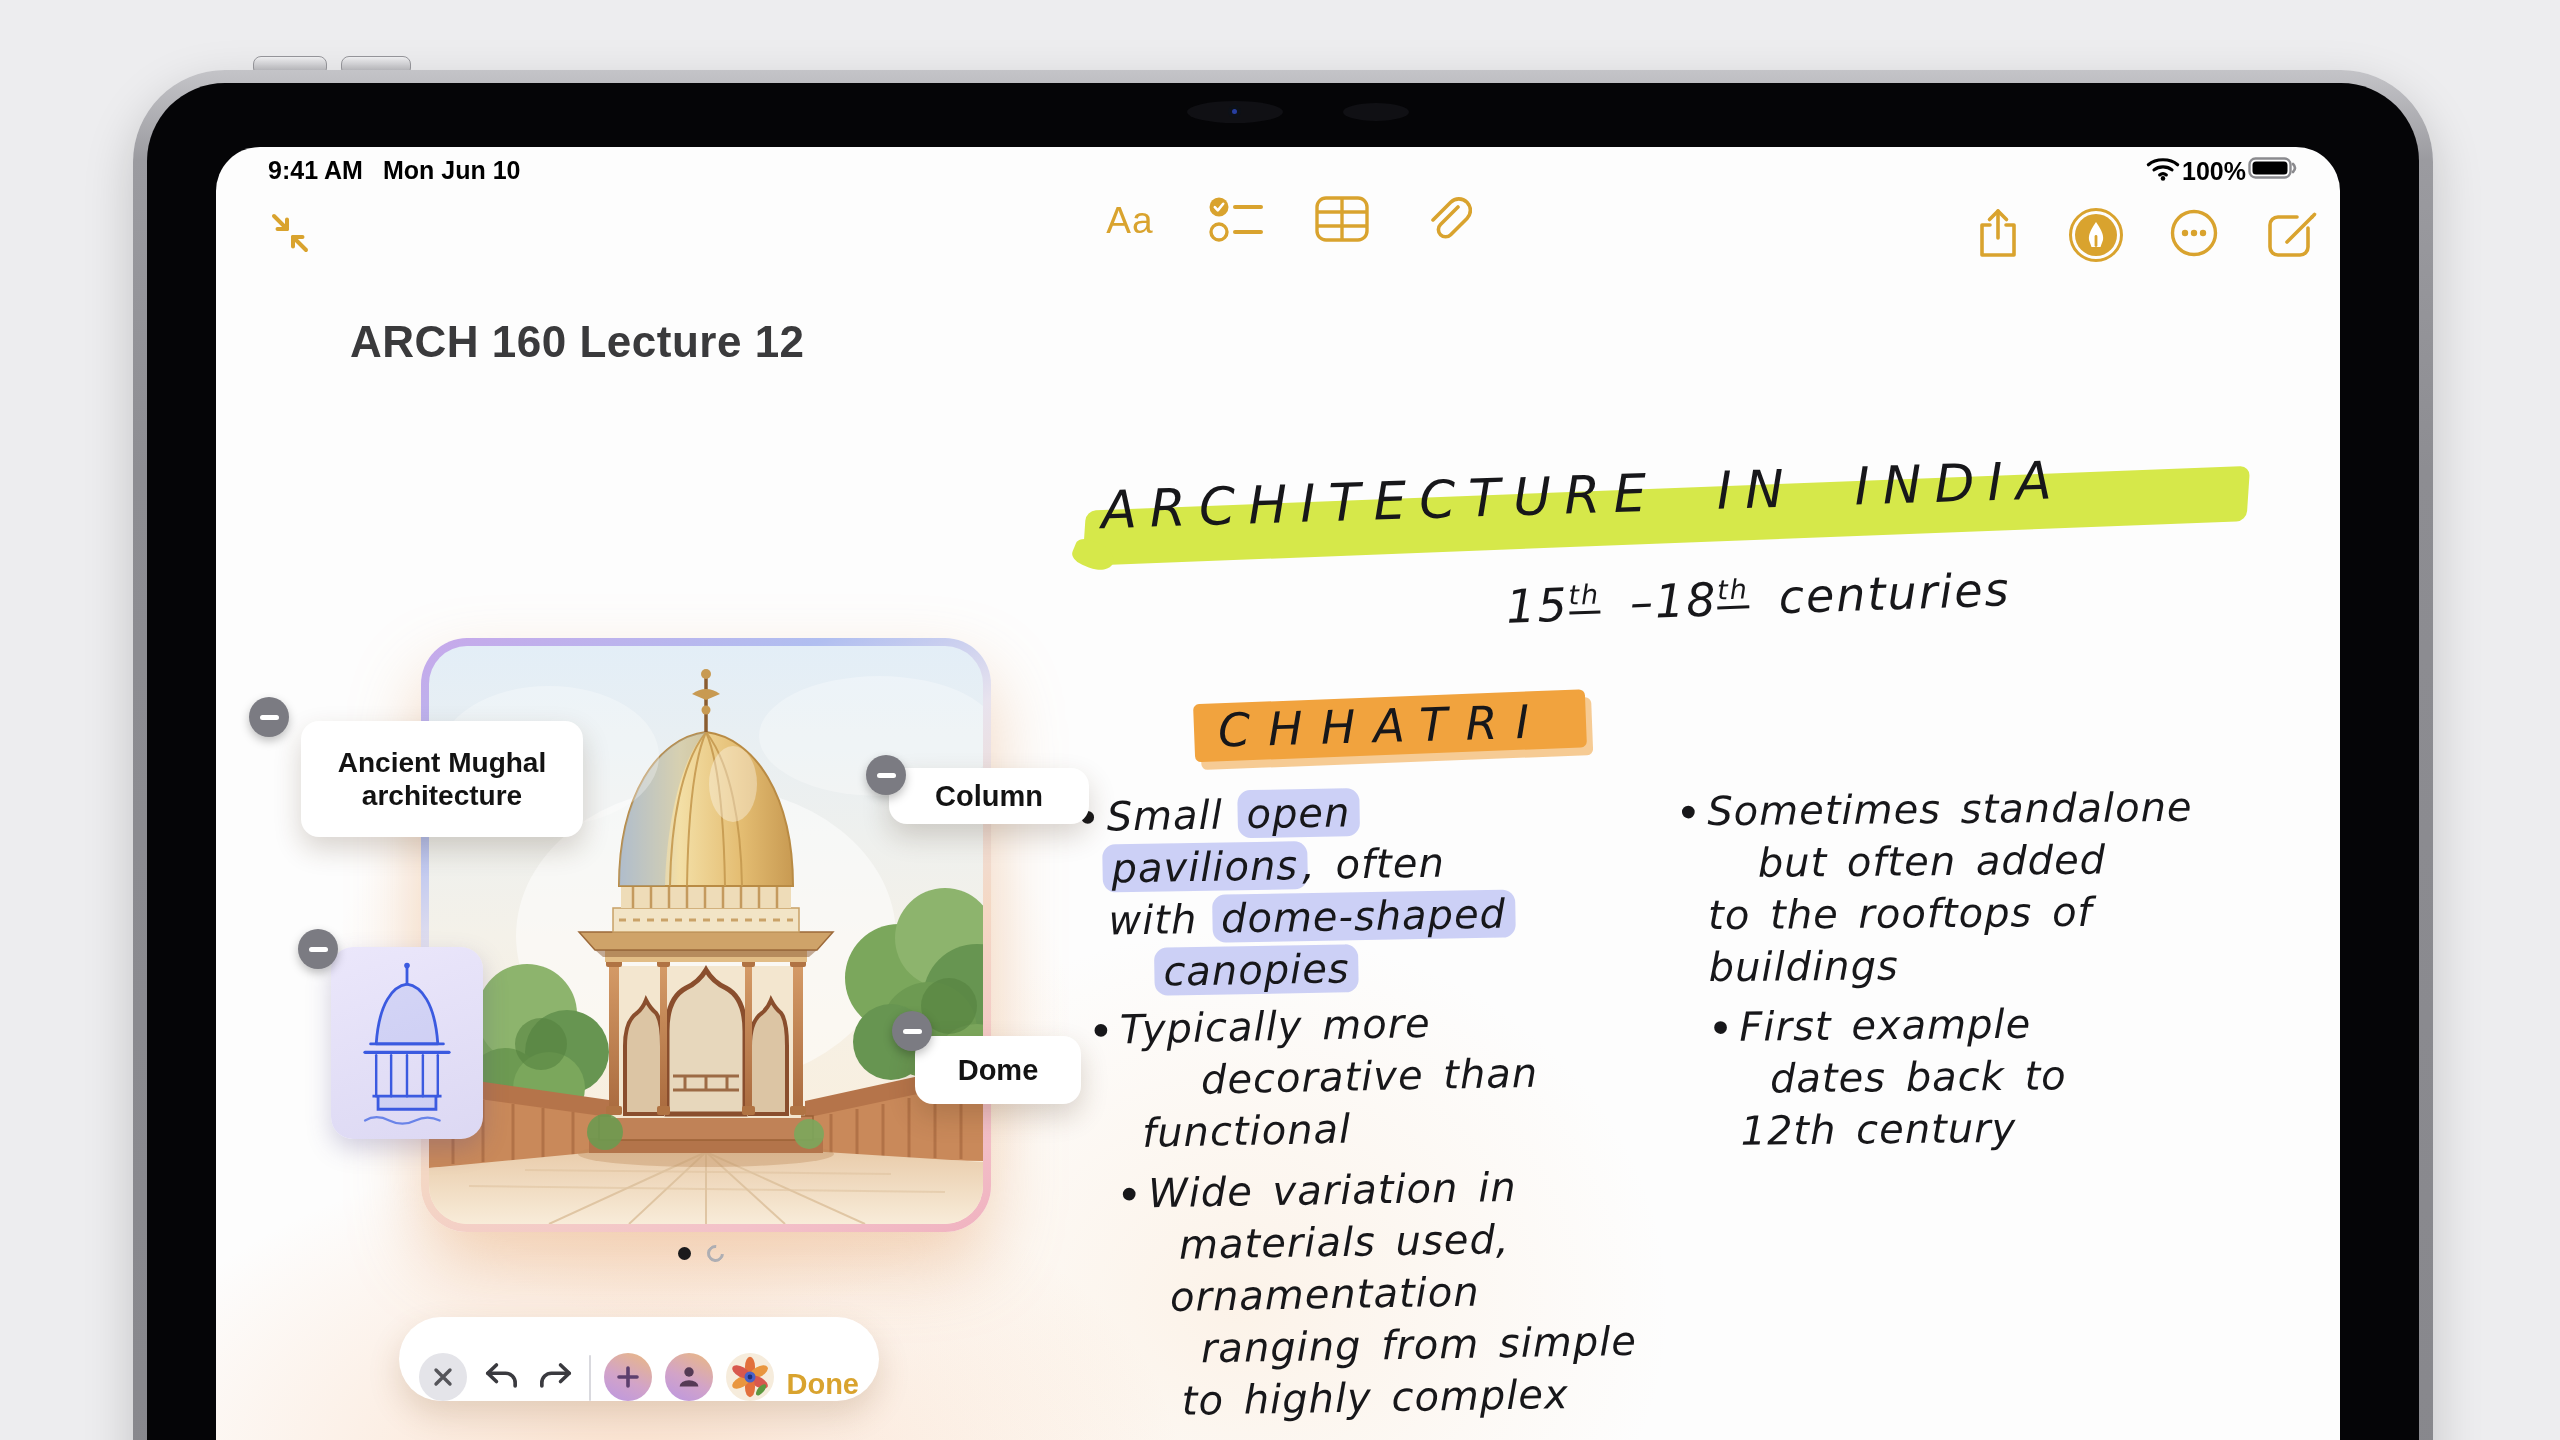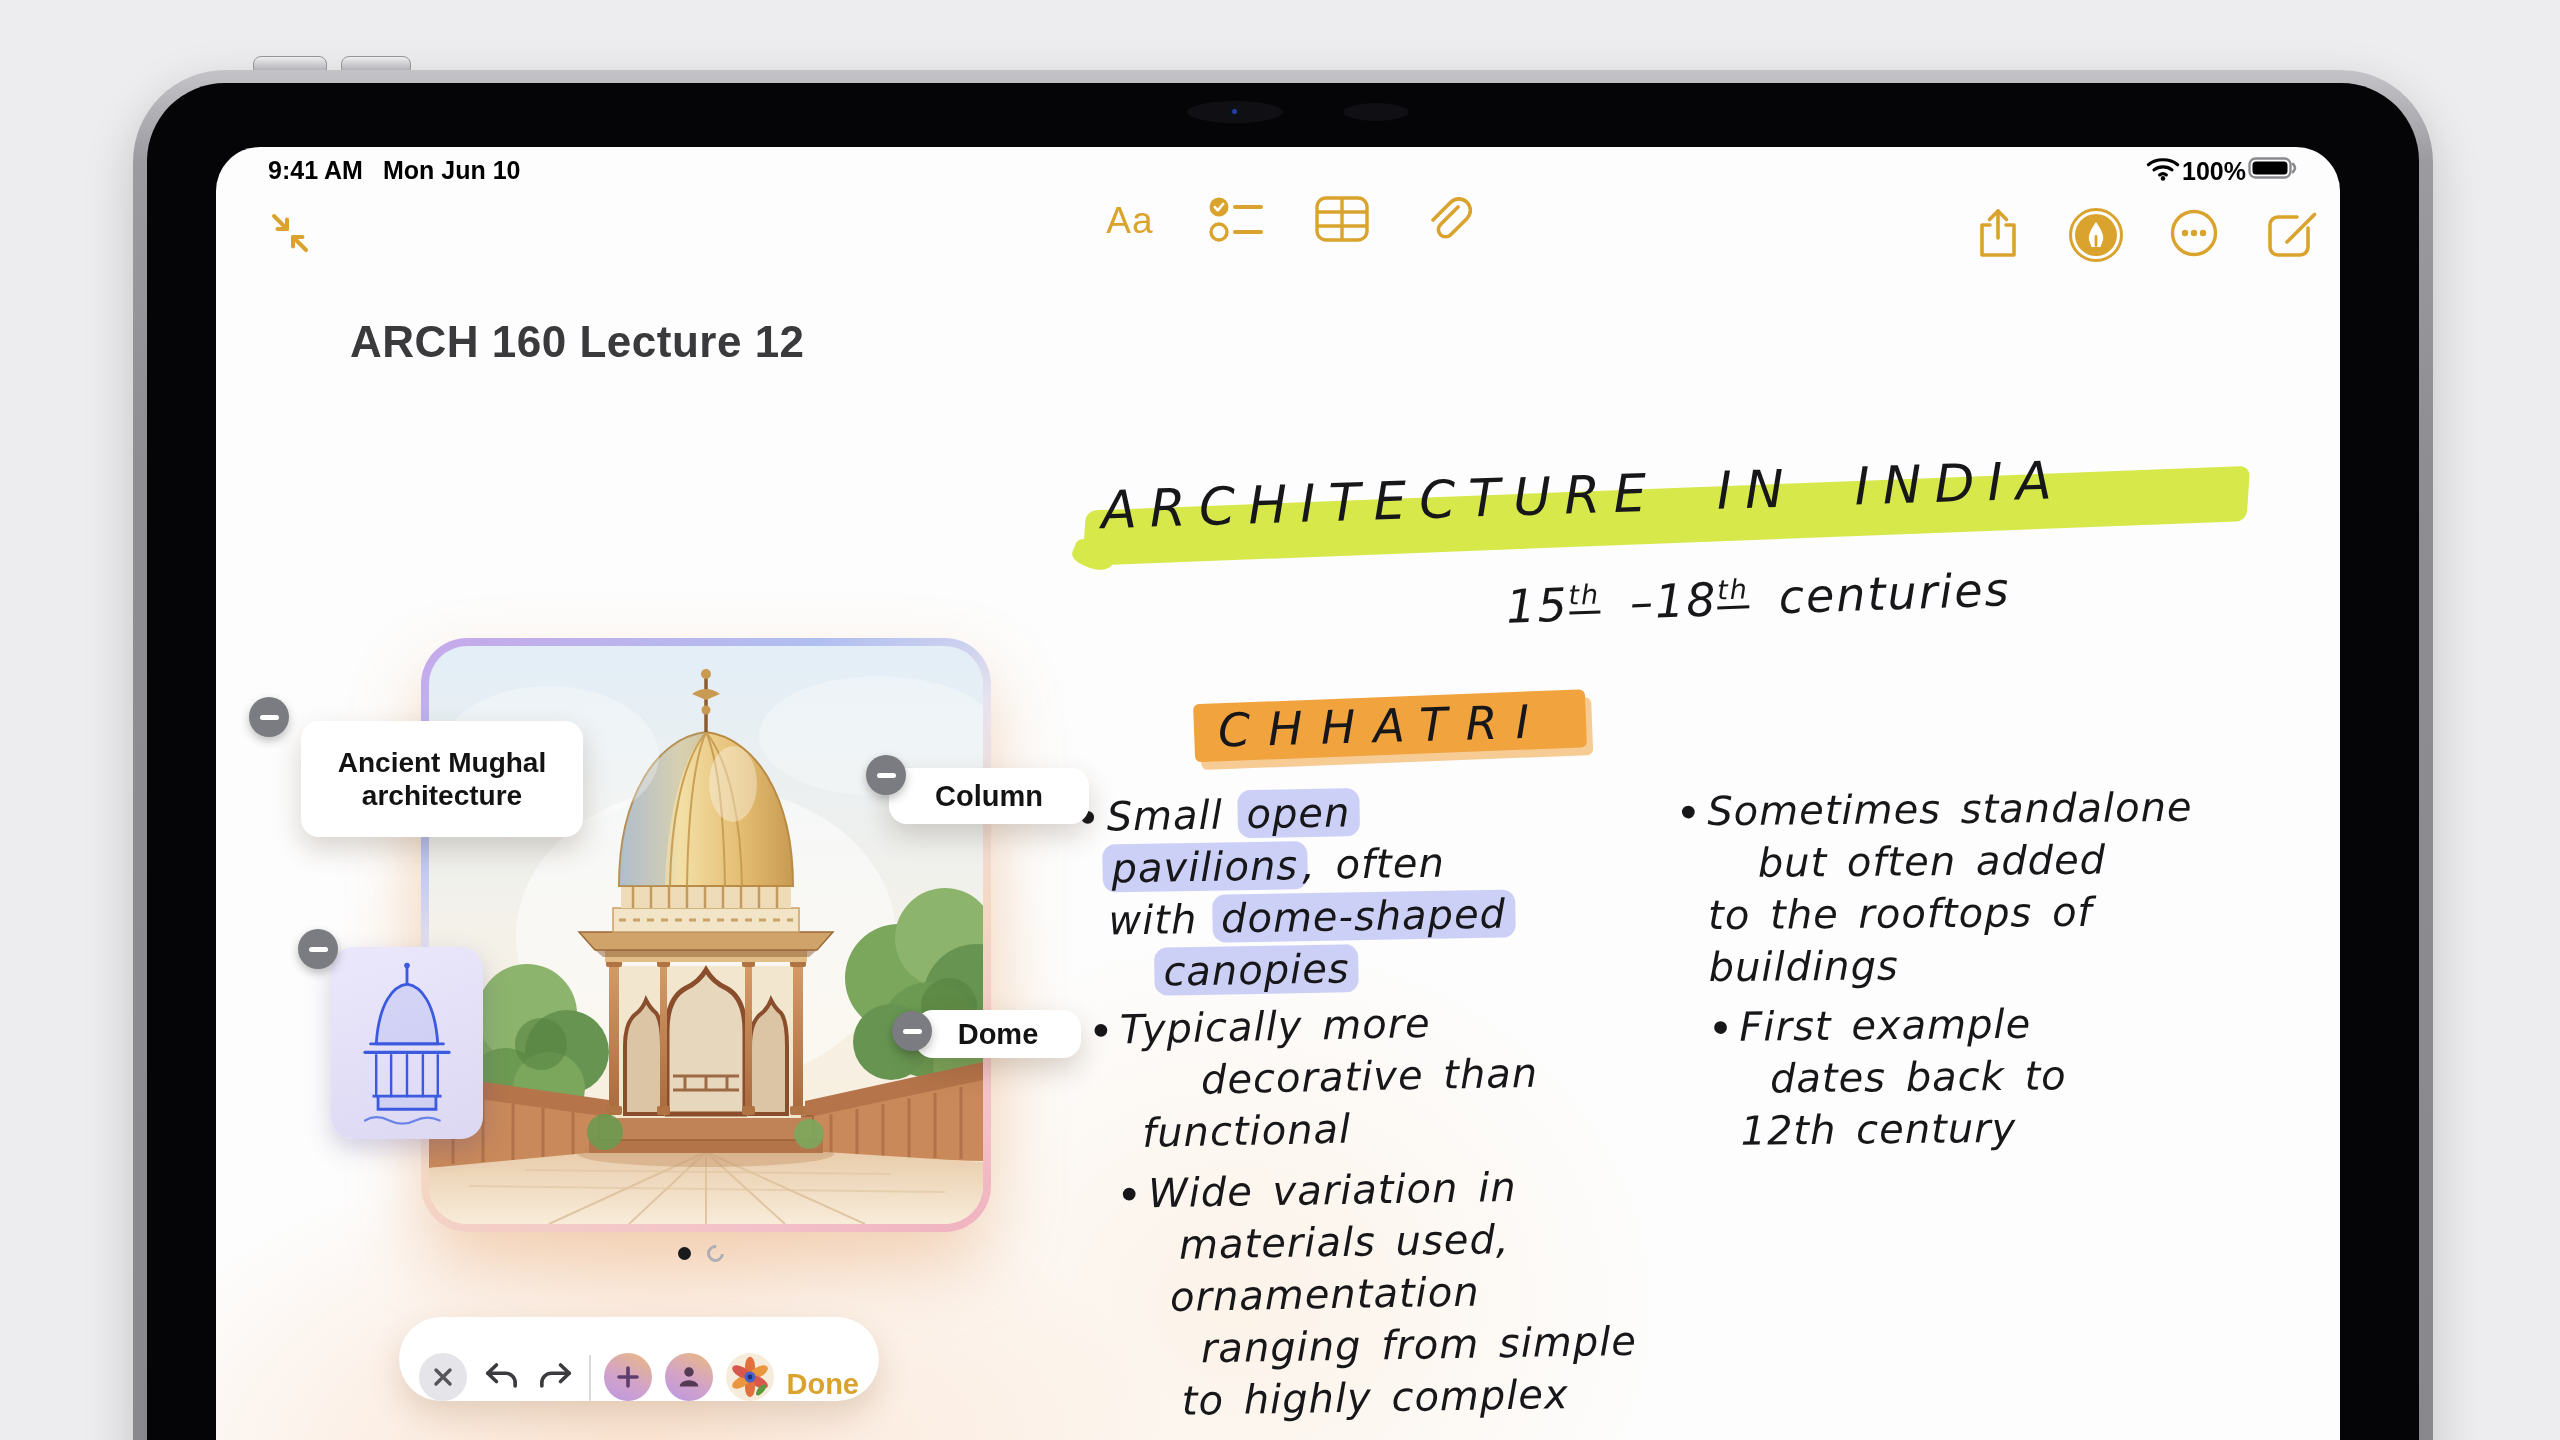"Dome" .tag-dome { height: 48px -> 68px; top: 863px -> 889px }
